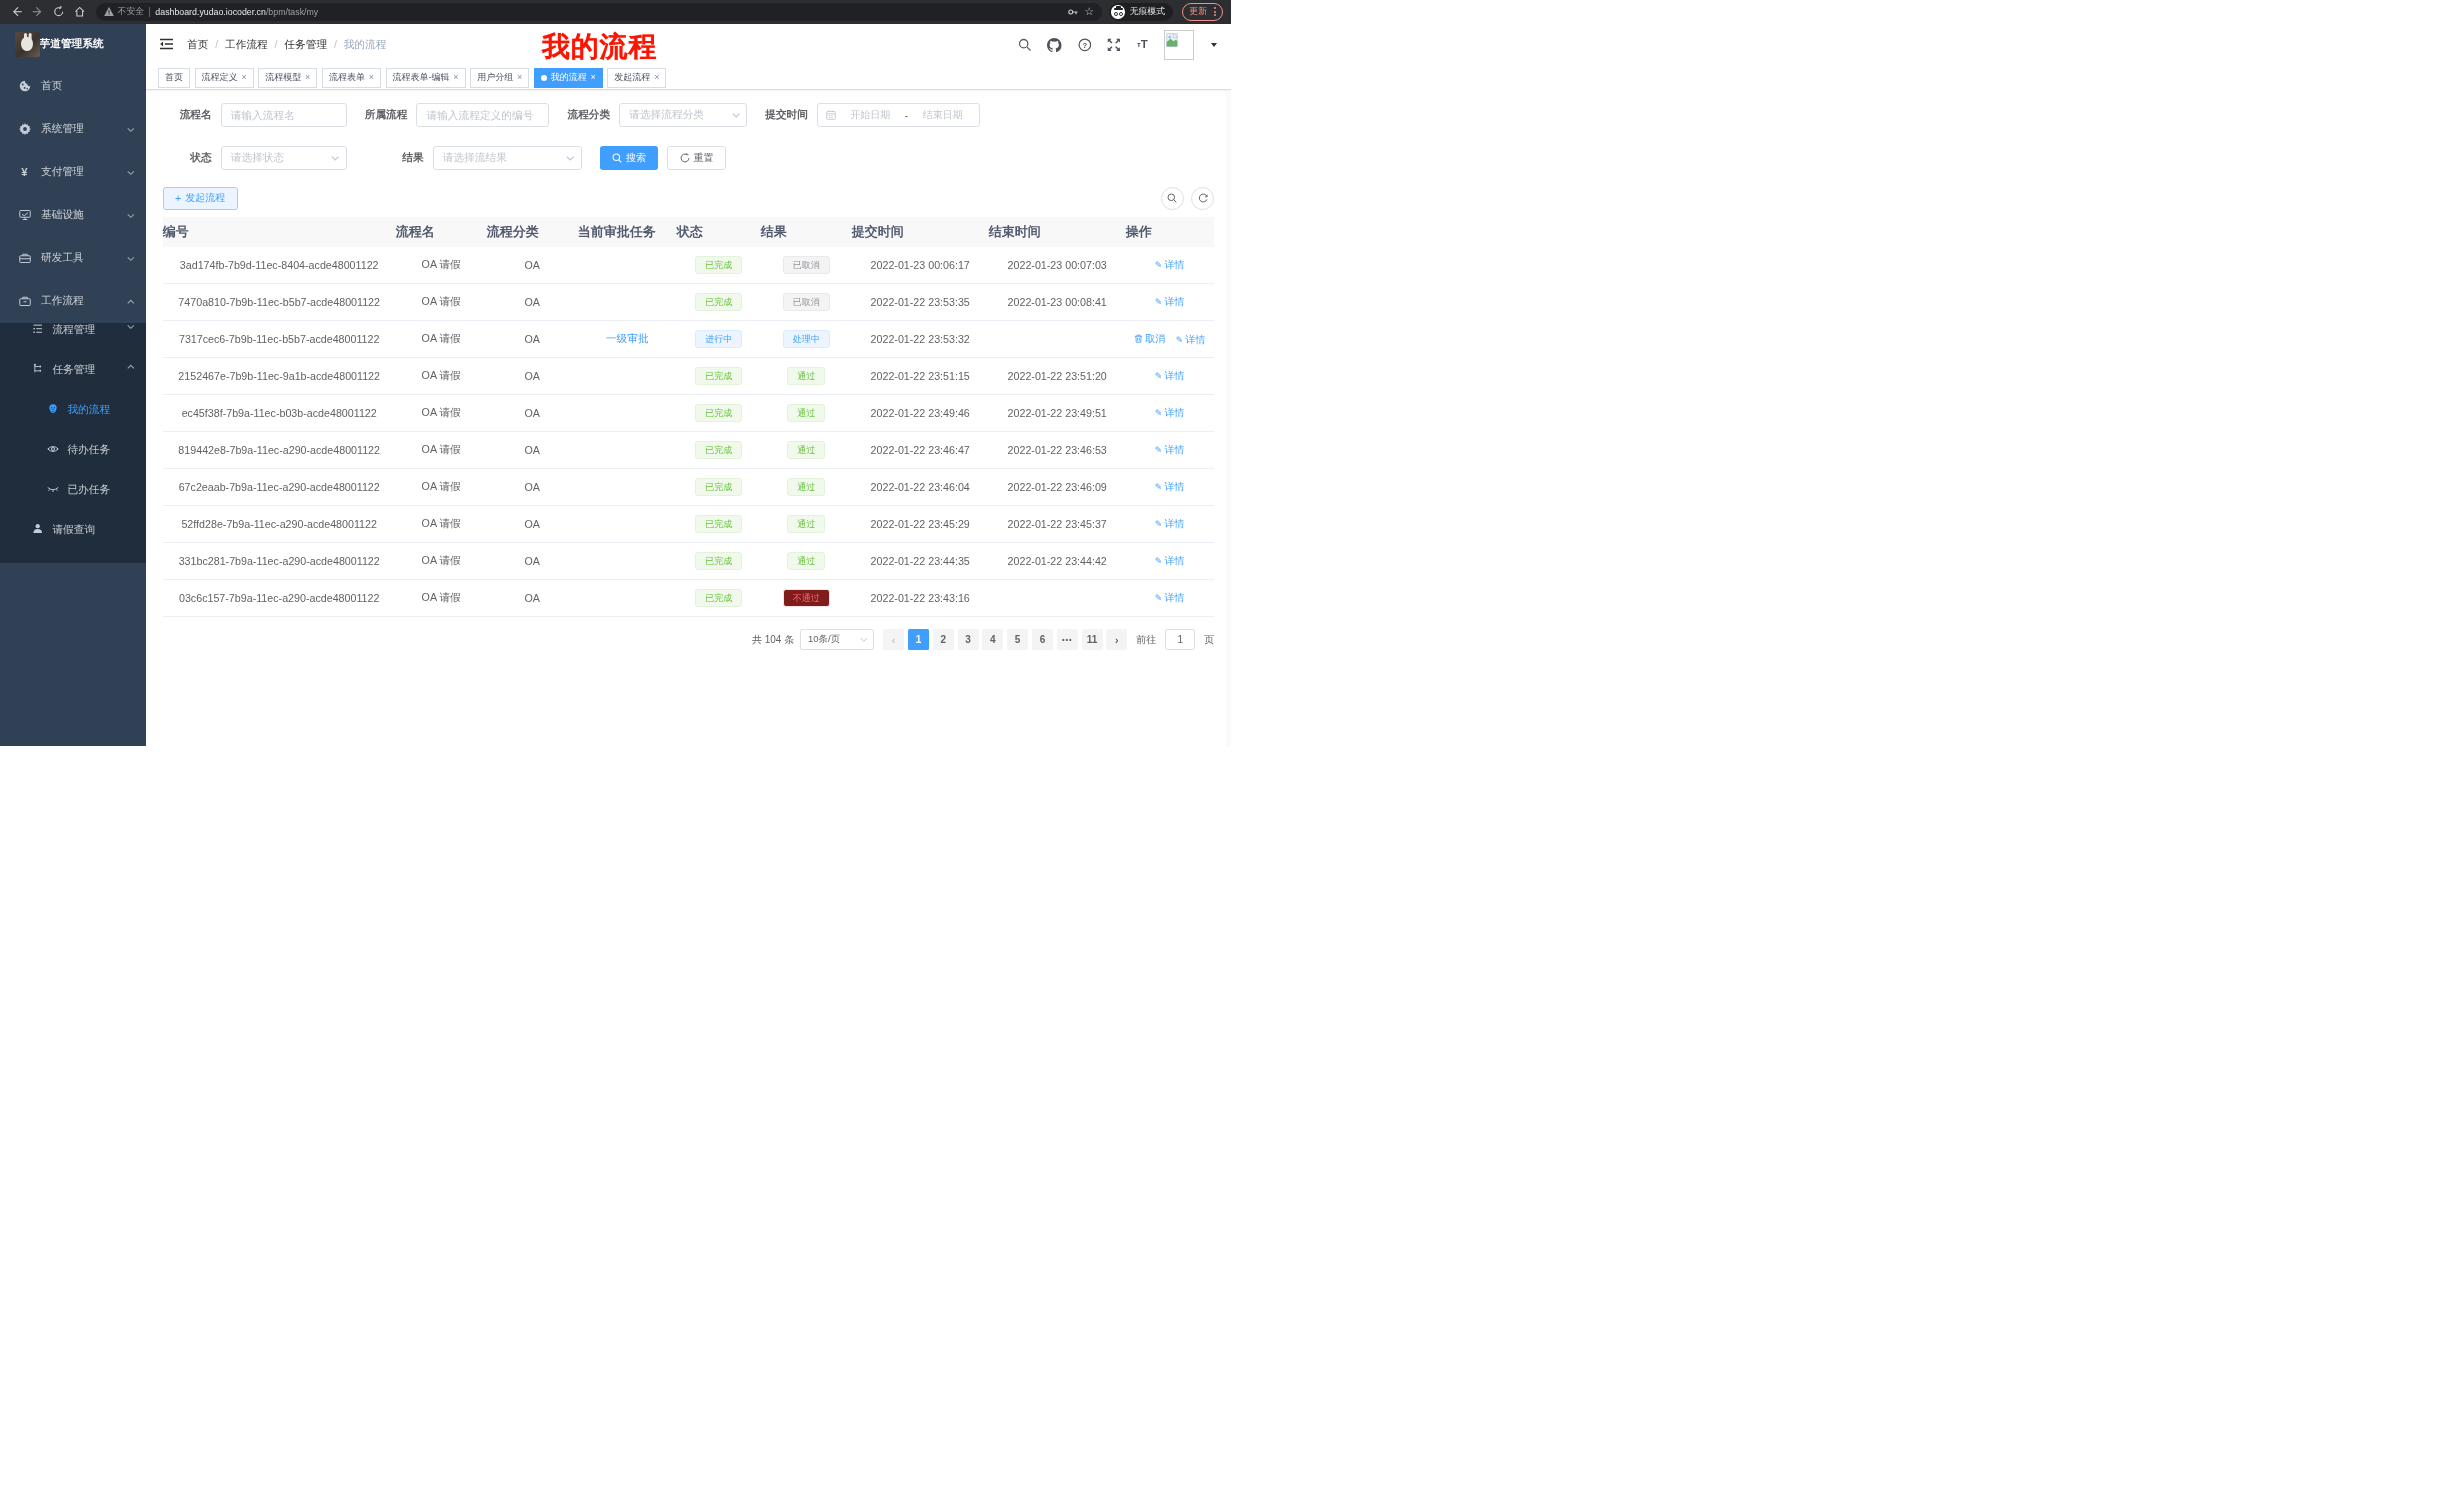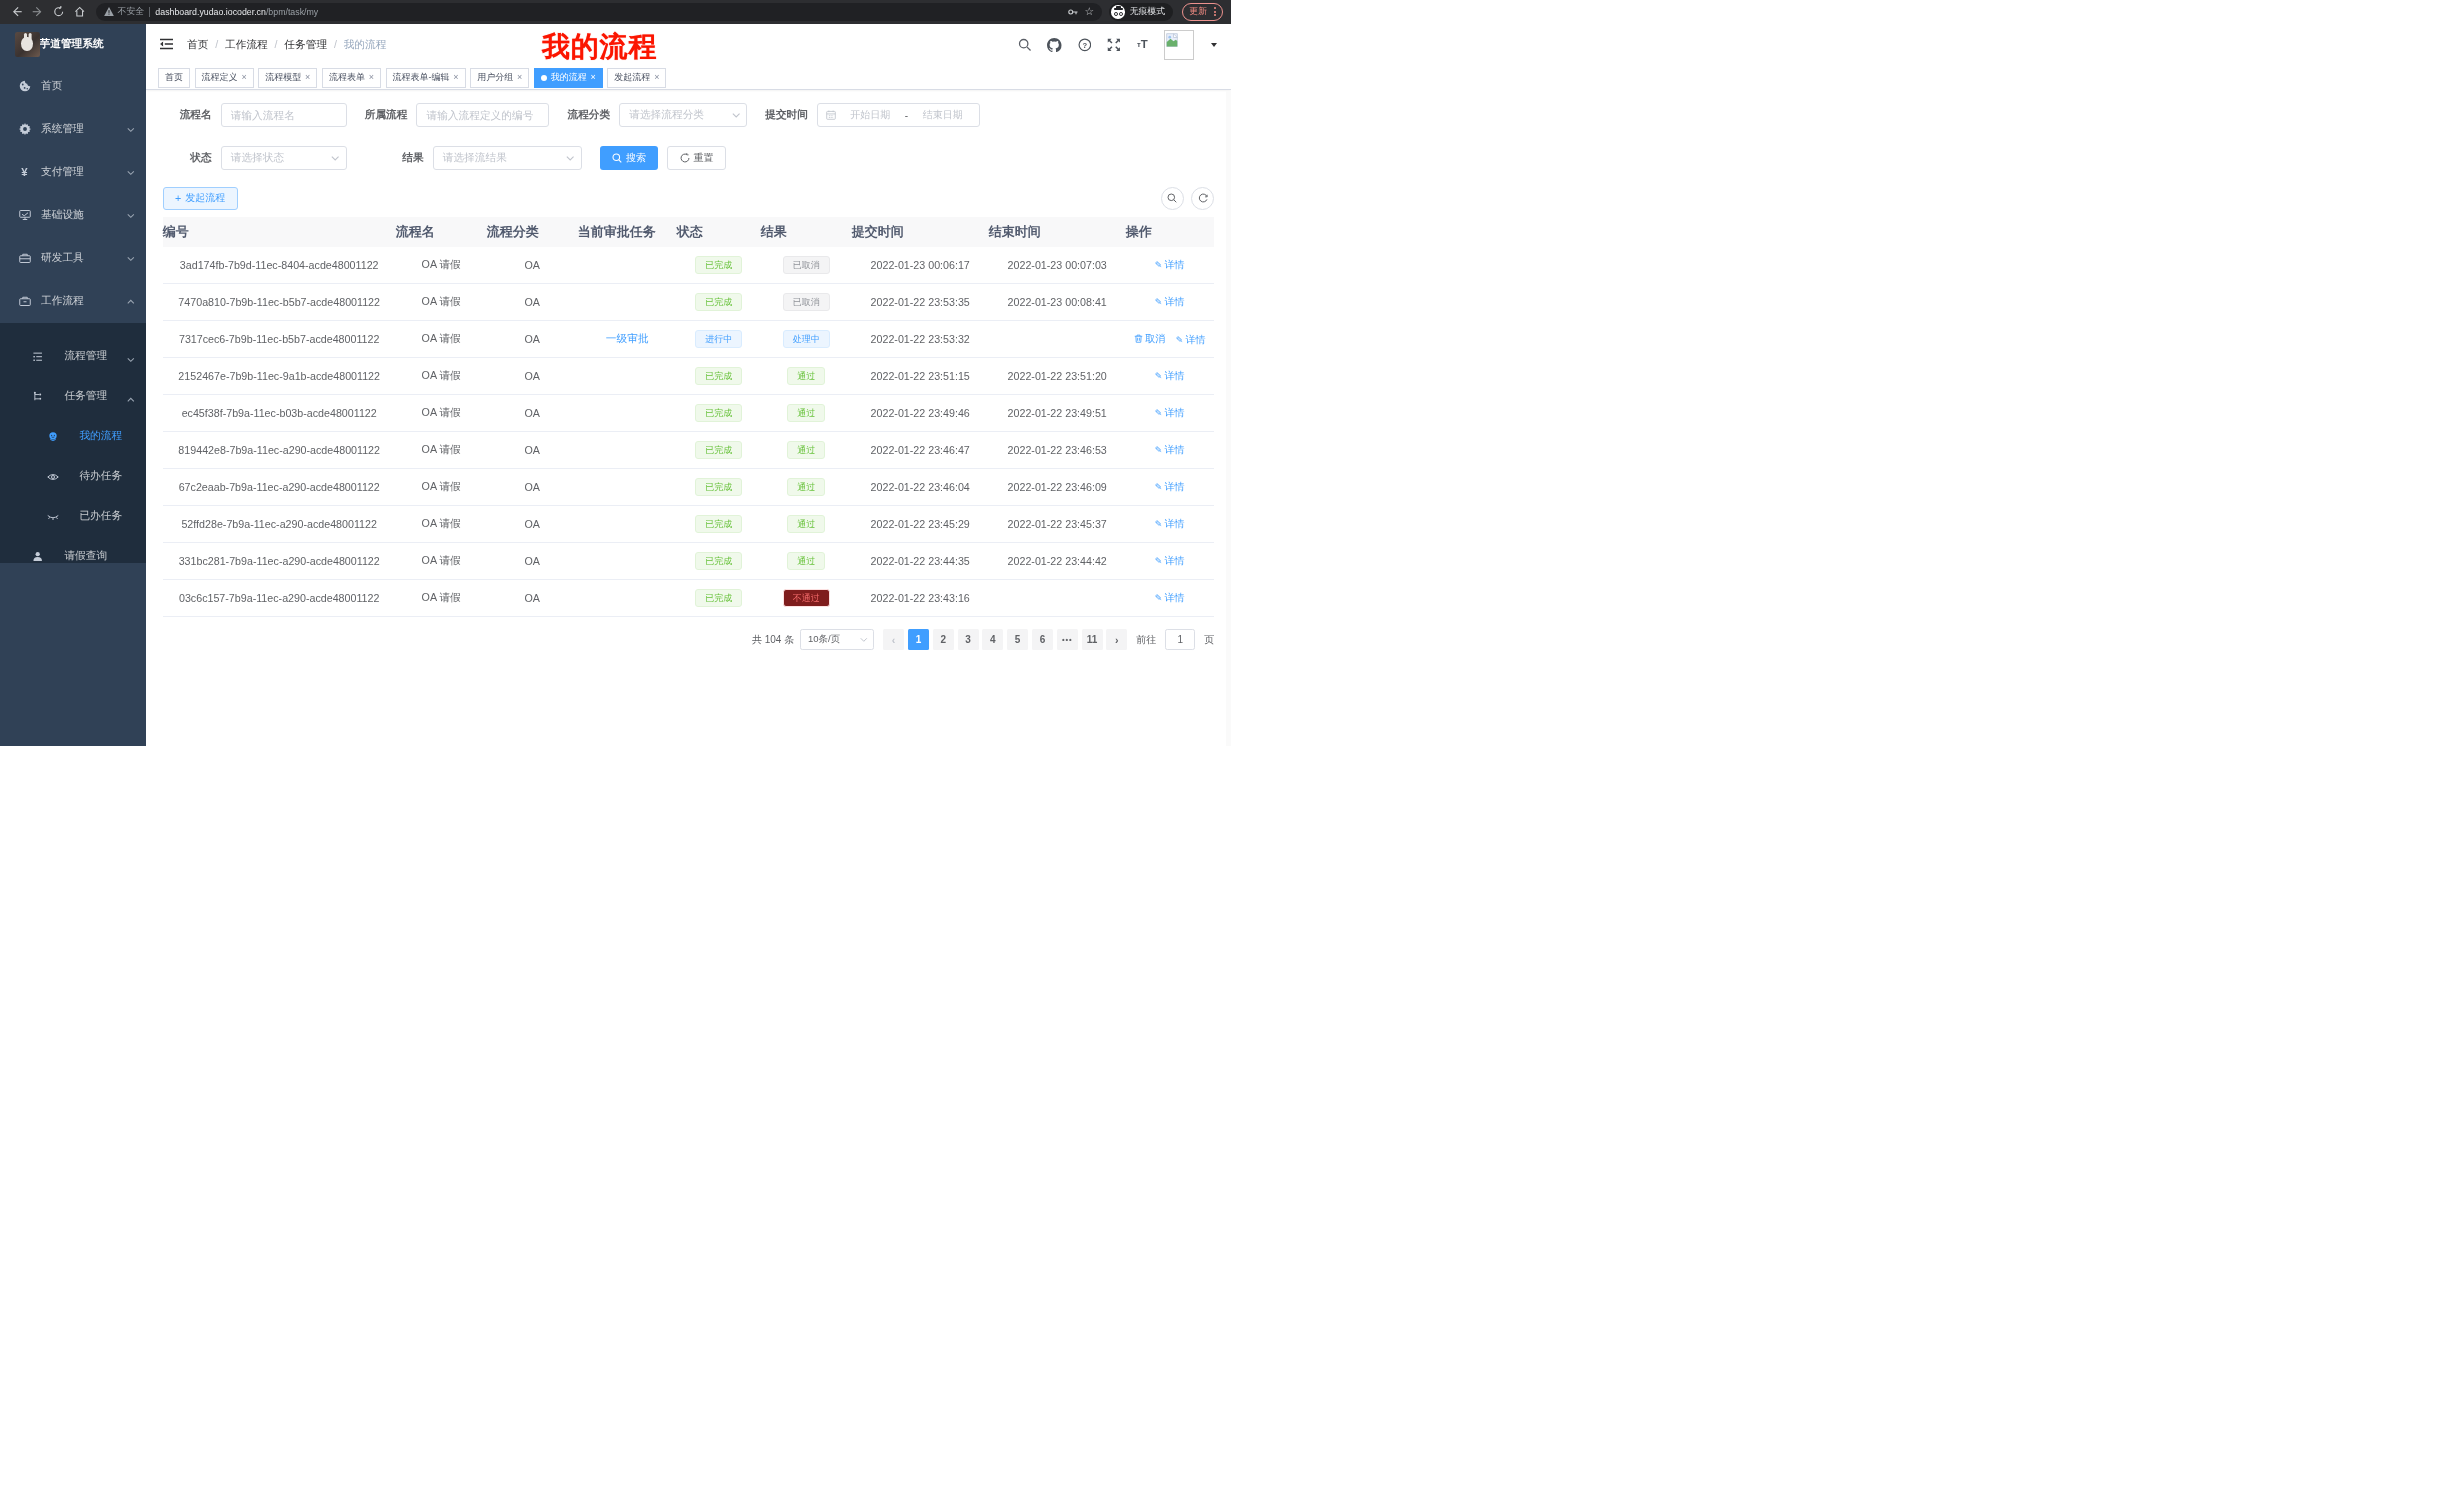"流程管理" .sub-item { align-items: flex-end -> flex-start; gap: 12px -> none }
